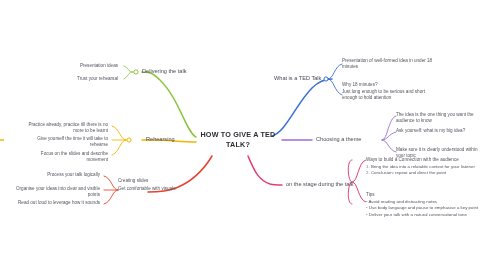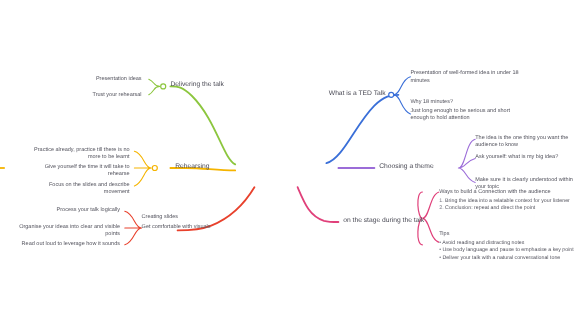"HOW TO GIVE A TED" div.node { html: none -> <div>HOW TO GIVE A TED TALK?</div> }
